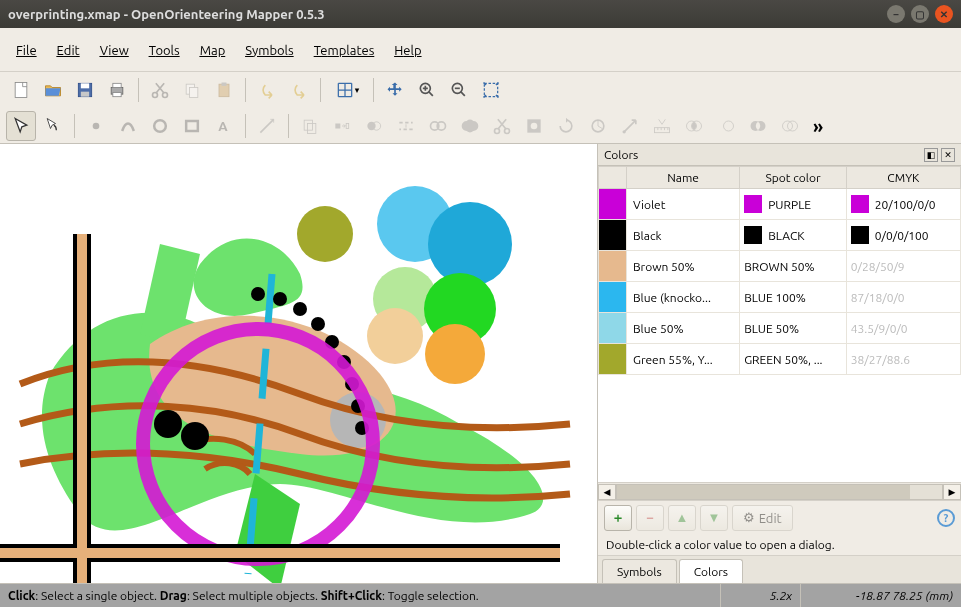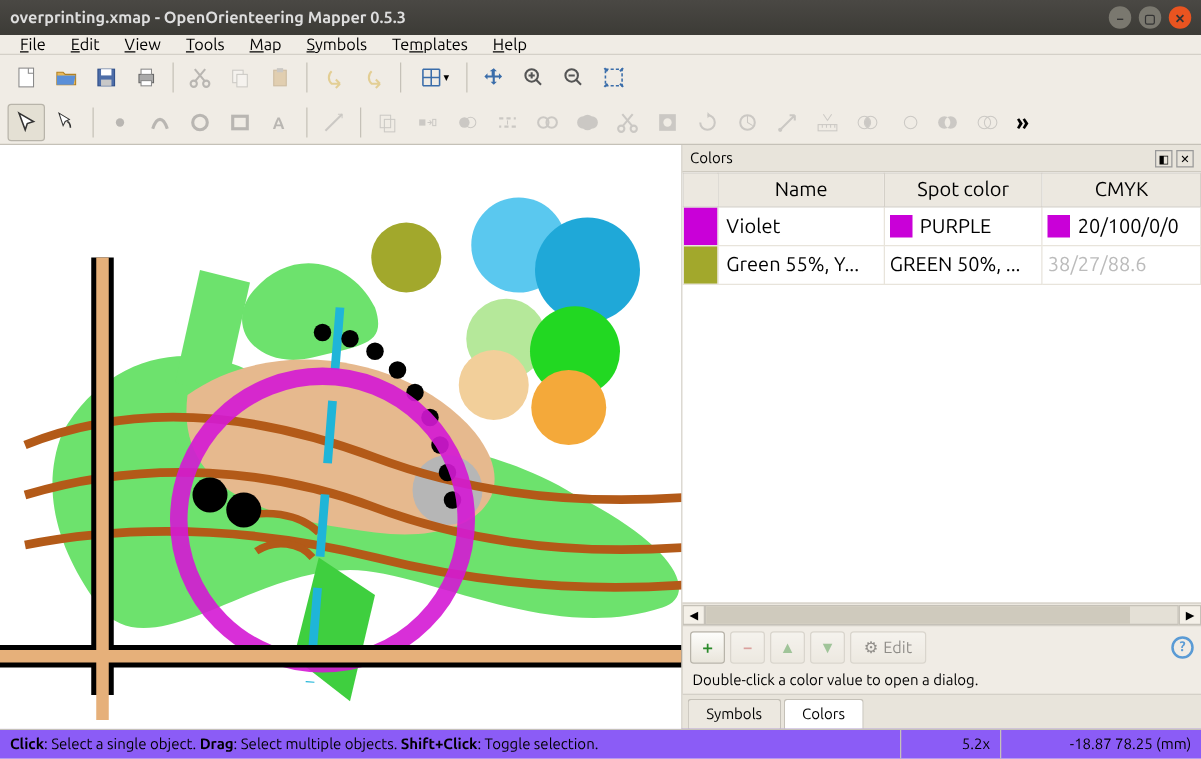"File" .menubar { height: 16px -> 44px; text-decoration: none -> underline }
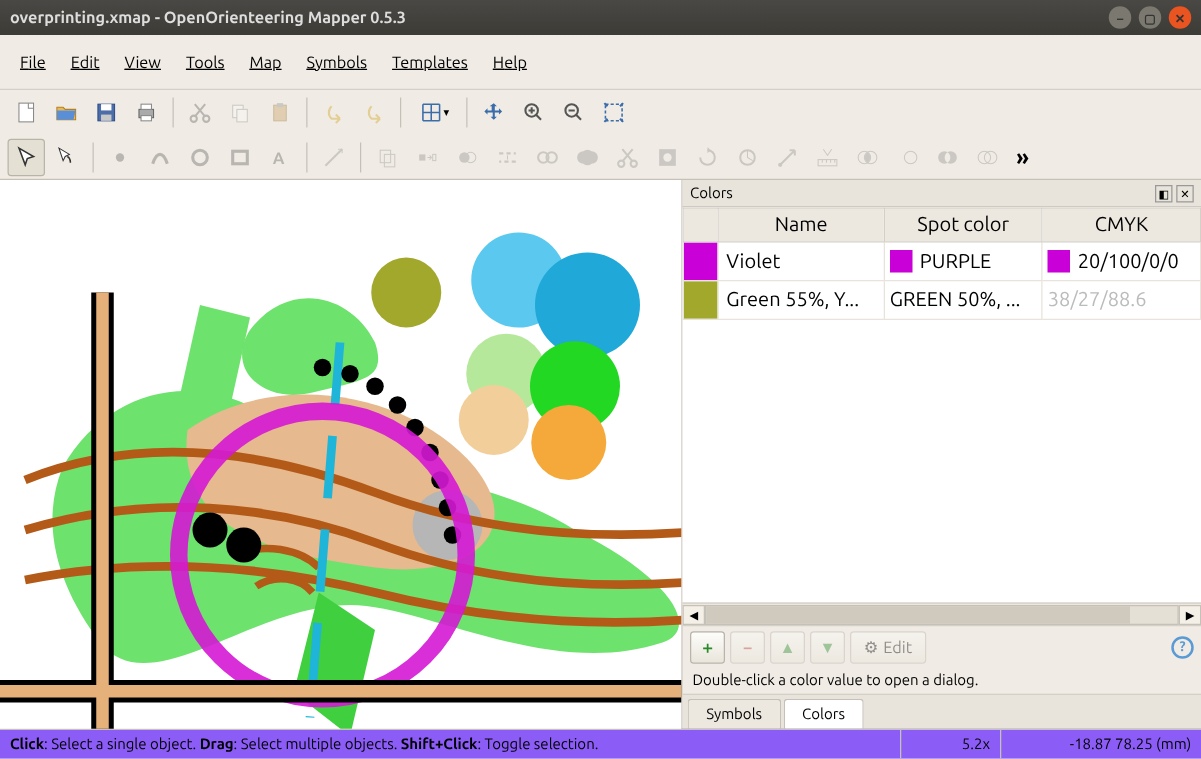"Colors" .panel { width: 416px -> 364px }
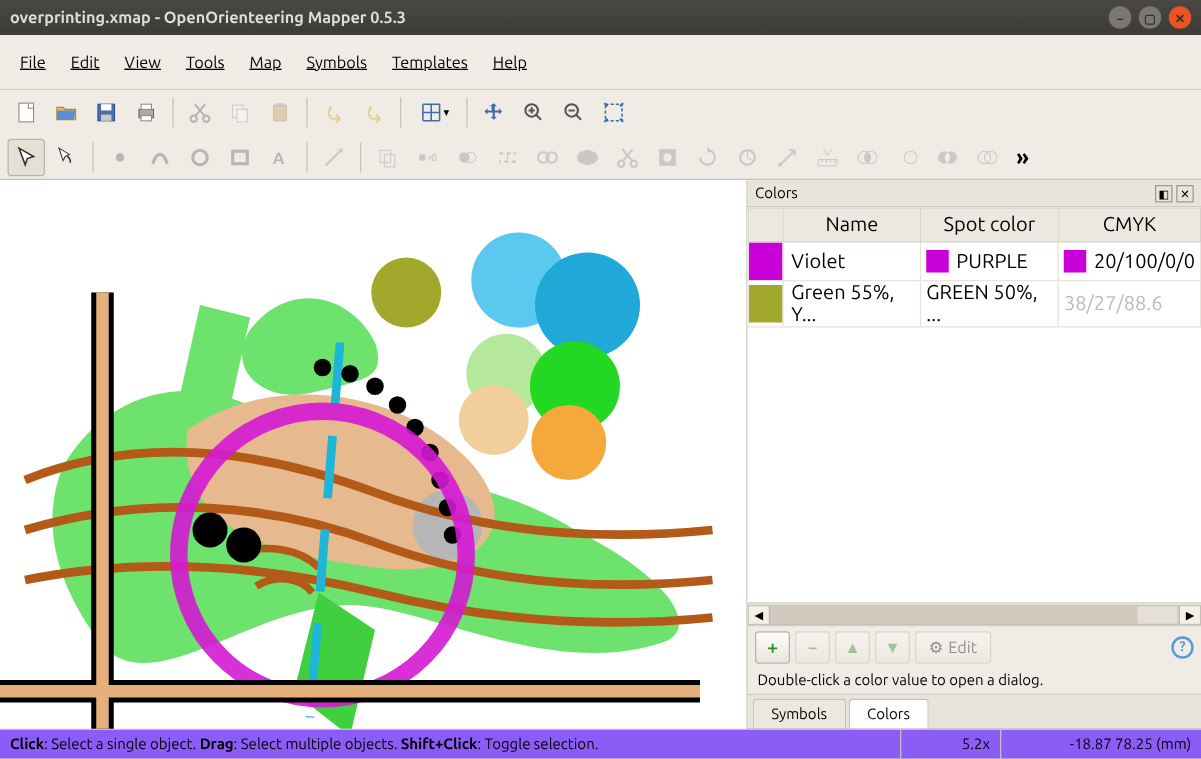"Name" table.colors { font-size: 16px -> 12px }
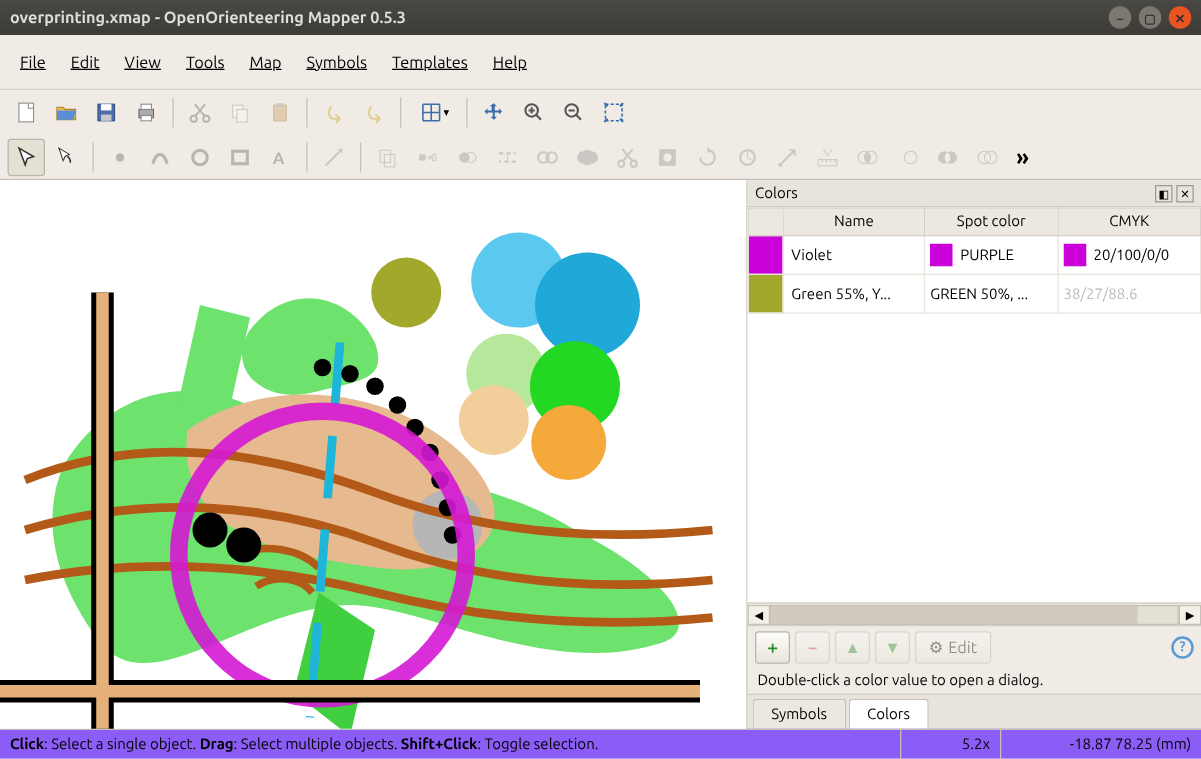"Black" tr { html: none -> <tr> <td> <div></div> </td> <td>Black</td> <td> <div> <div></div> <span>BLACK</span> </div> </td> <td> <div> <div></div> <span>0/0/0/100</span> </div> </td> </tr> }
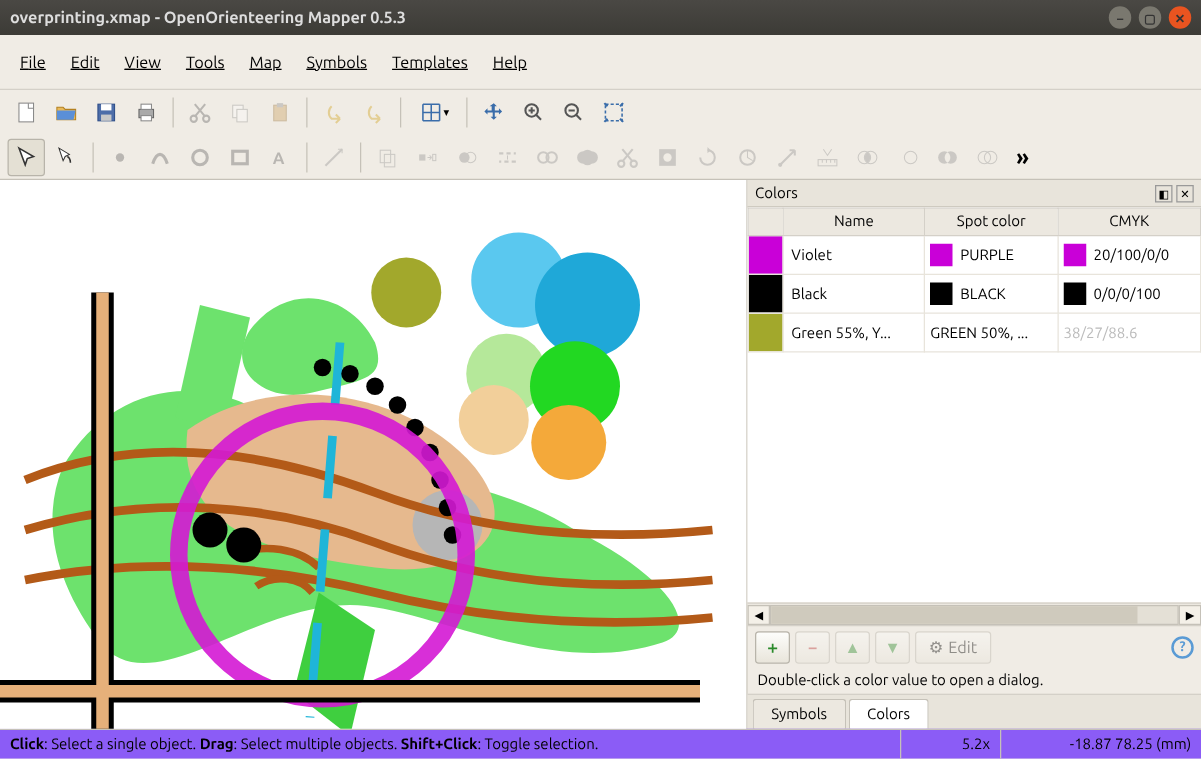"Brown 50%" tr { html: none -> <tr> <td> <div></div> </td> <td>Brown 50%</td> <td> <div> <span>BROWN 50%</span> </div> </td> <td> <div> <span>0/28/50/9</span> </div> </td> </tr> }
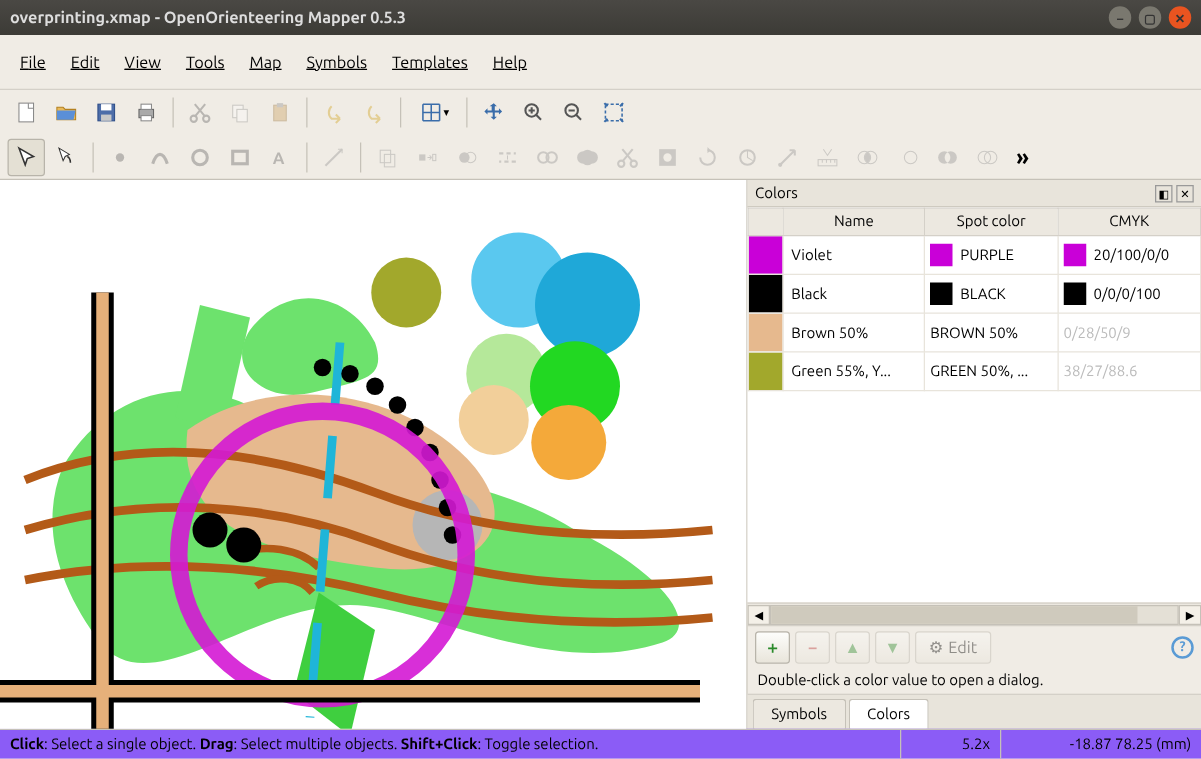"Blue (knocko..." tr { html: none -> <tr> <td> <div></div> </td> <td>Blue (knocko...</td> <td> <div> <span>BLUE 100%</span> </div> </td> <td> <div> <span>87/18/0/0</span> </div> </td> </tr> }
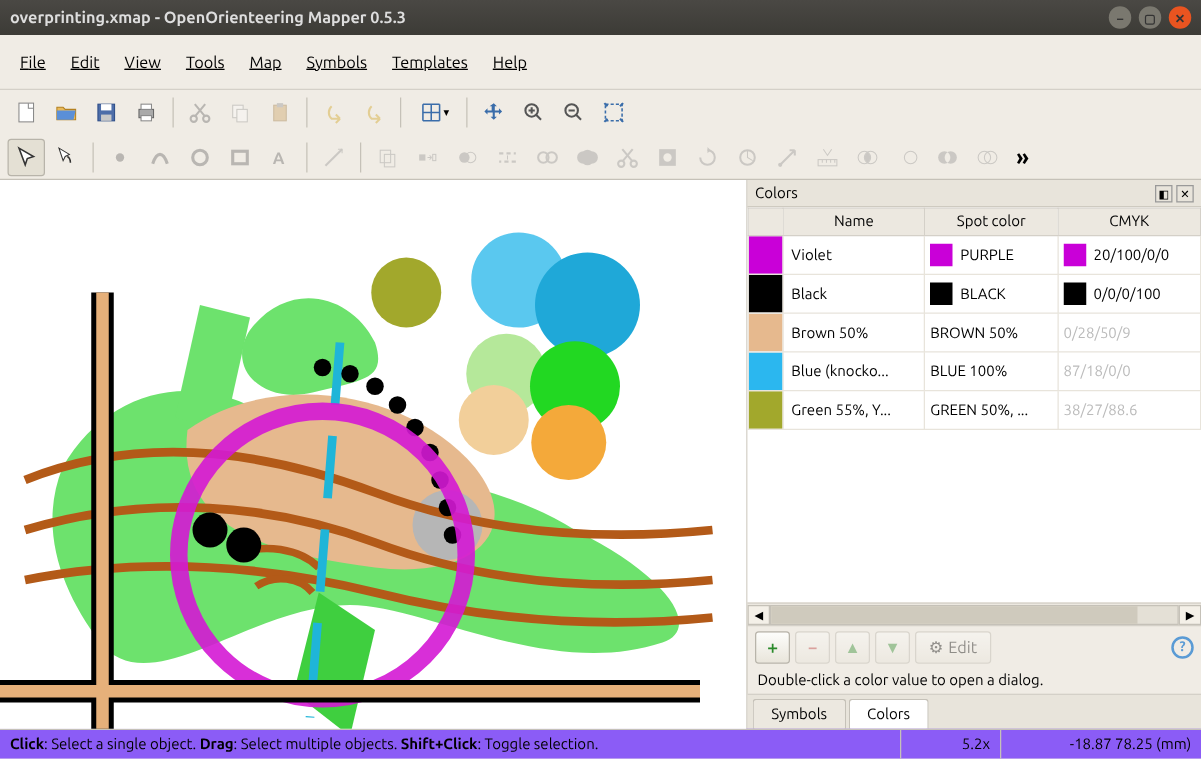"Blue 50%" tr { html: none -> <tr> <td> <div></div> </td> <td>Blue 50%</td> <td> <div> <span>BLUE 50%</span> </div> </td> <td> <div> <span>43.5/9/0/0</span> </div> </td> </tr> }
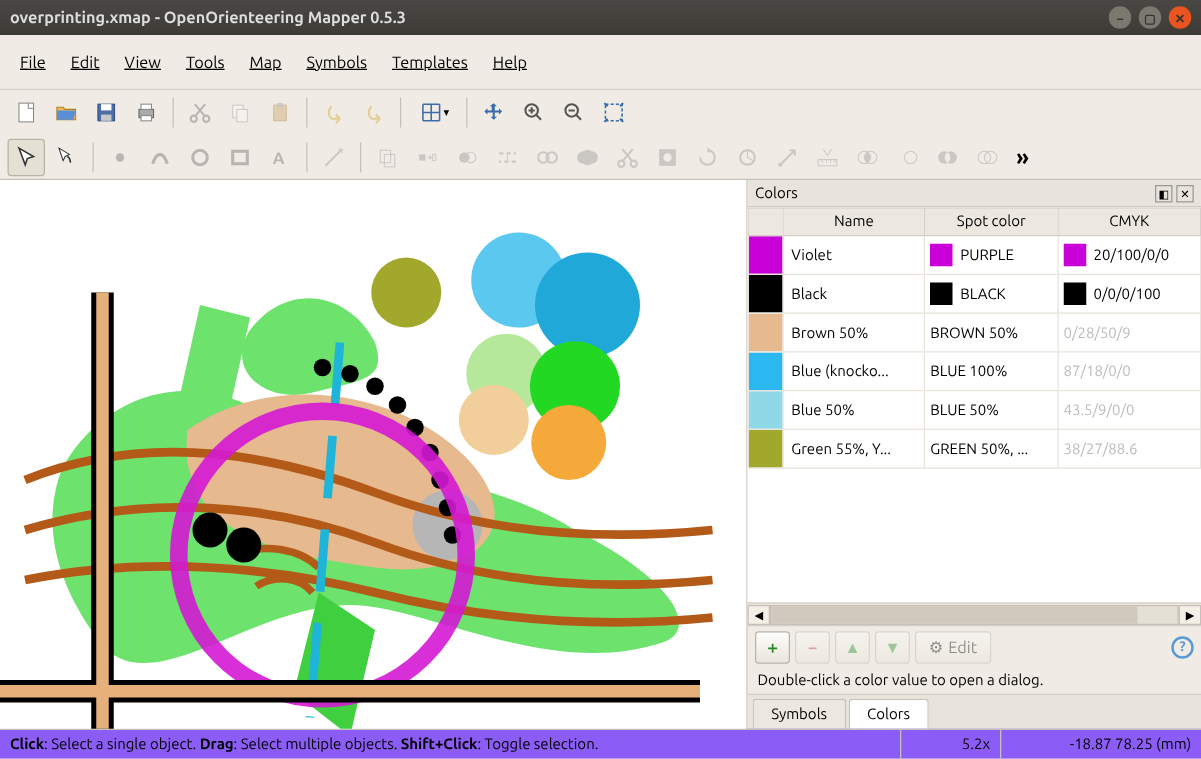"Click: Select a single object." .statusbar { background: #8b5cf6 -> #a3a3a3 }
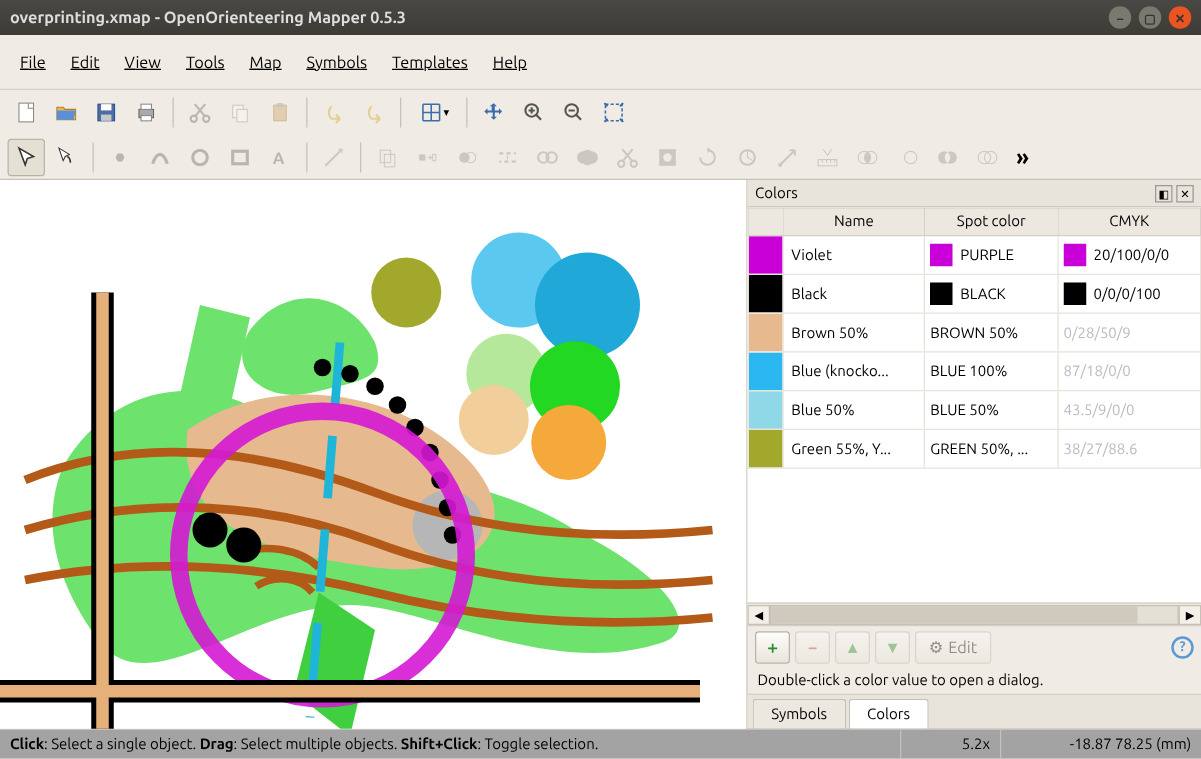"5.2x" .statusbar .right { font-style: none -> italic }
